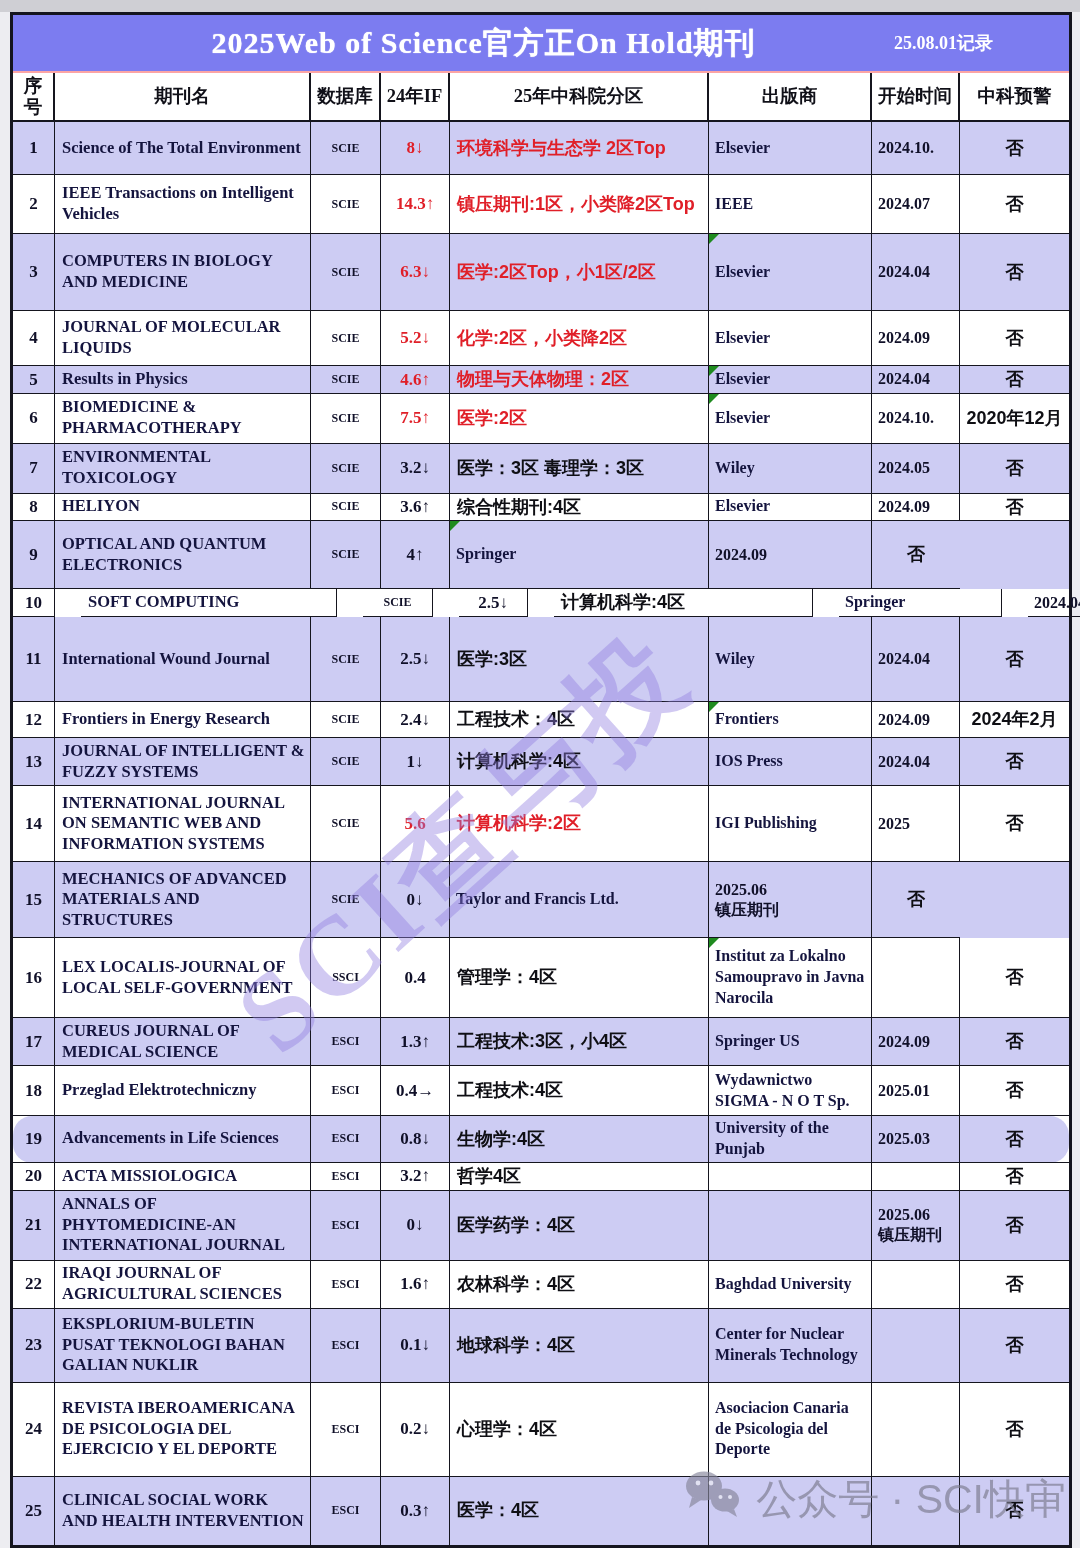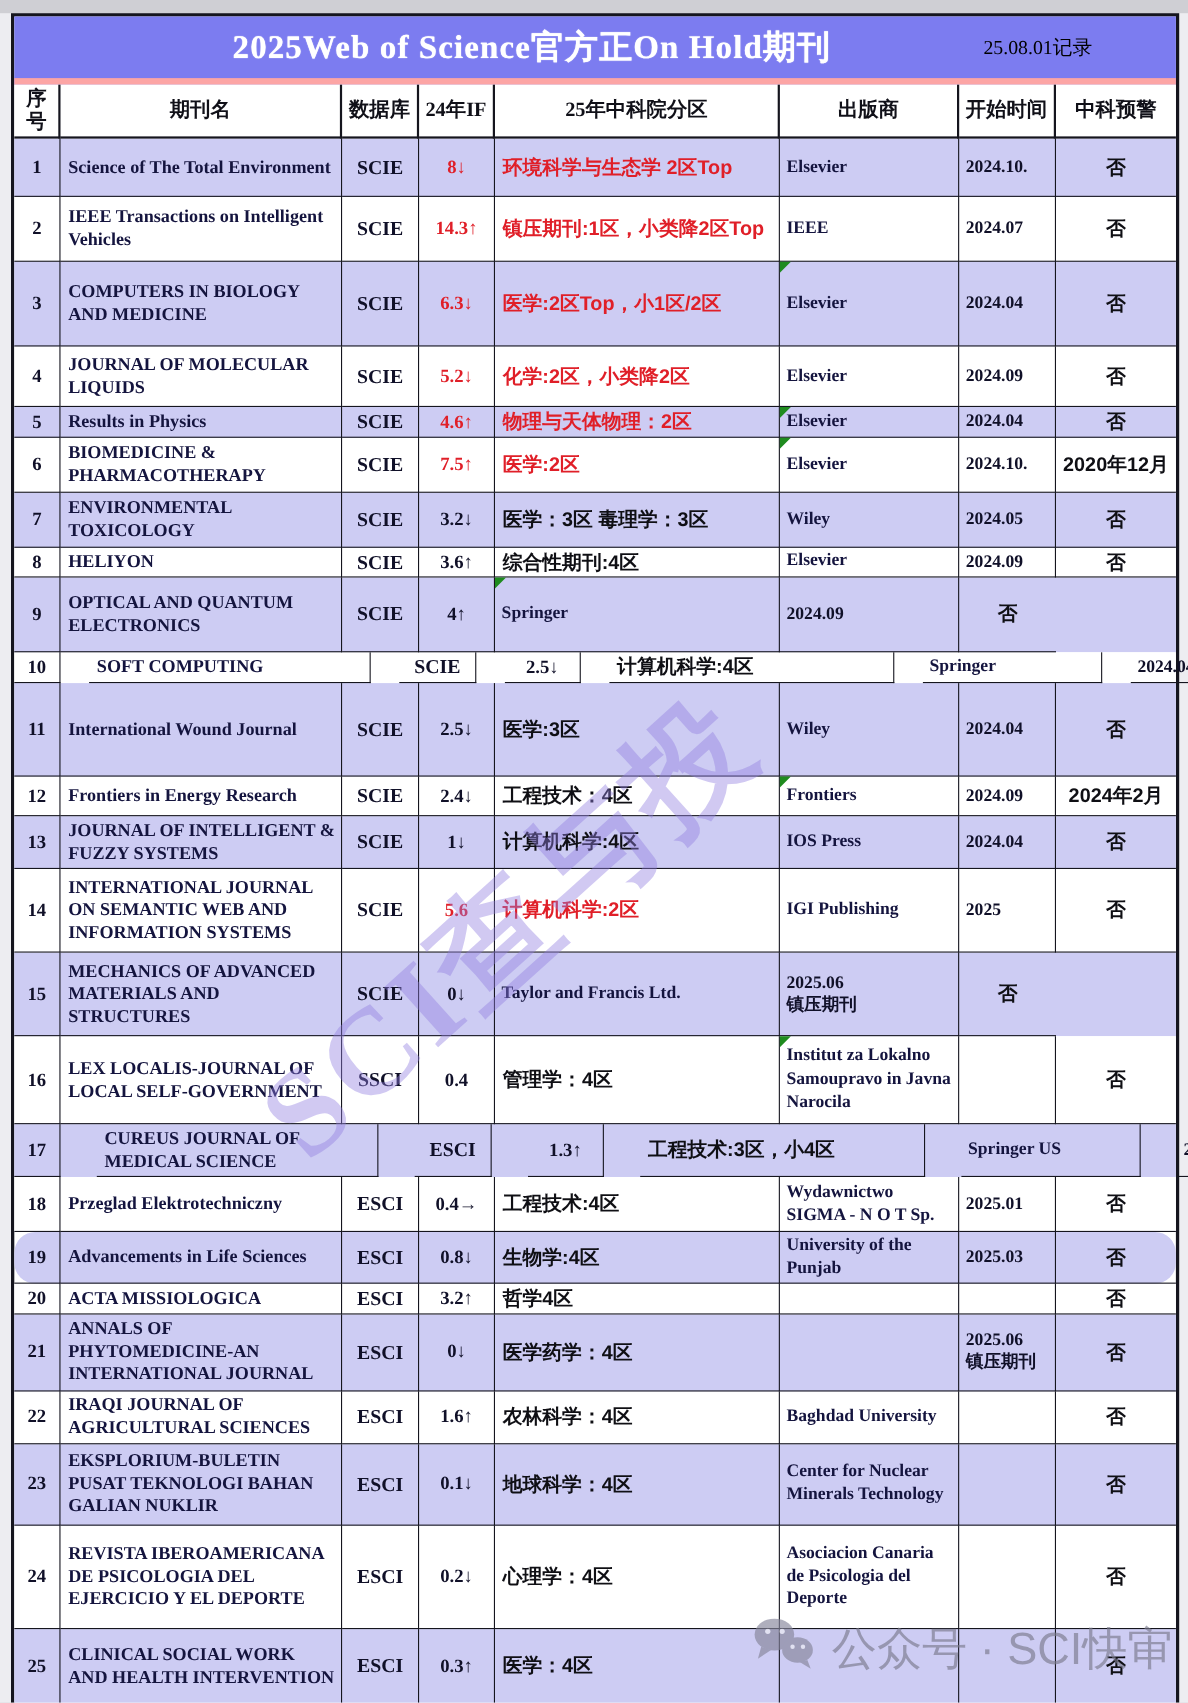"2025Web of Science官方正On Hold期刊" .title-bar { border-bottom: 6px solid #fca5a5 -> 2px solid #fca5a5 }
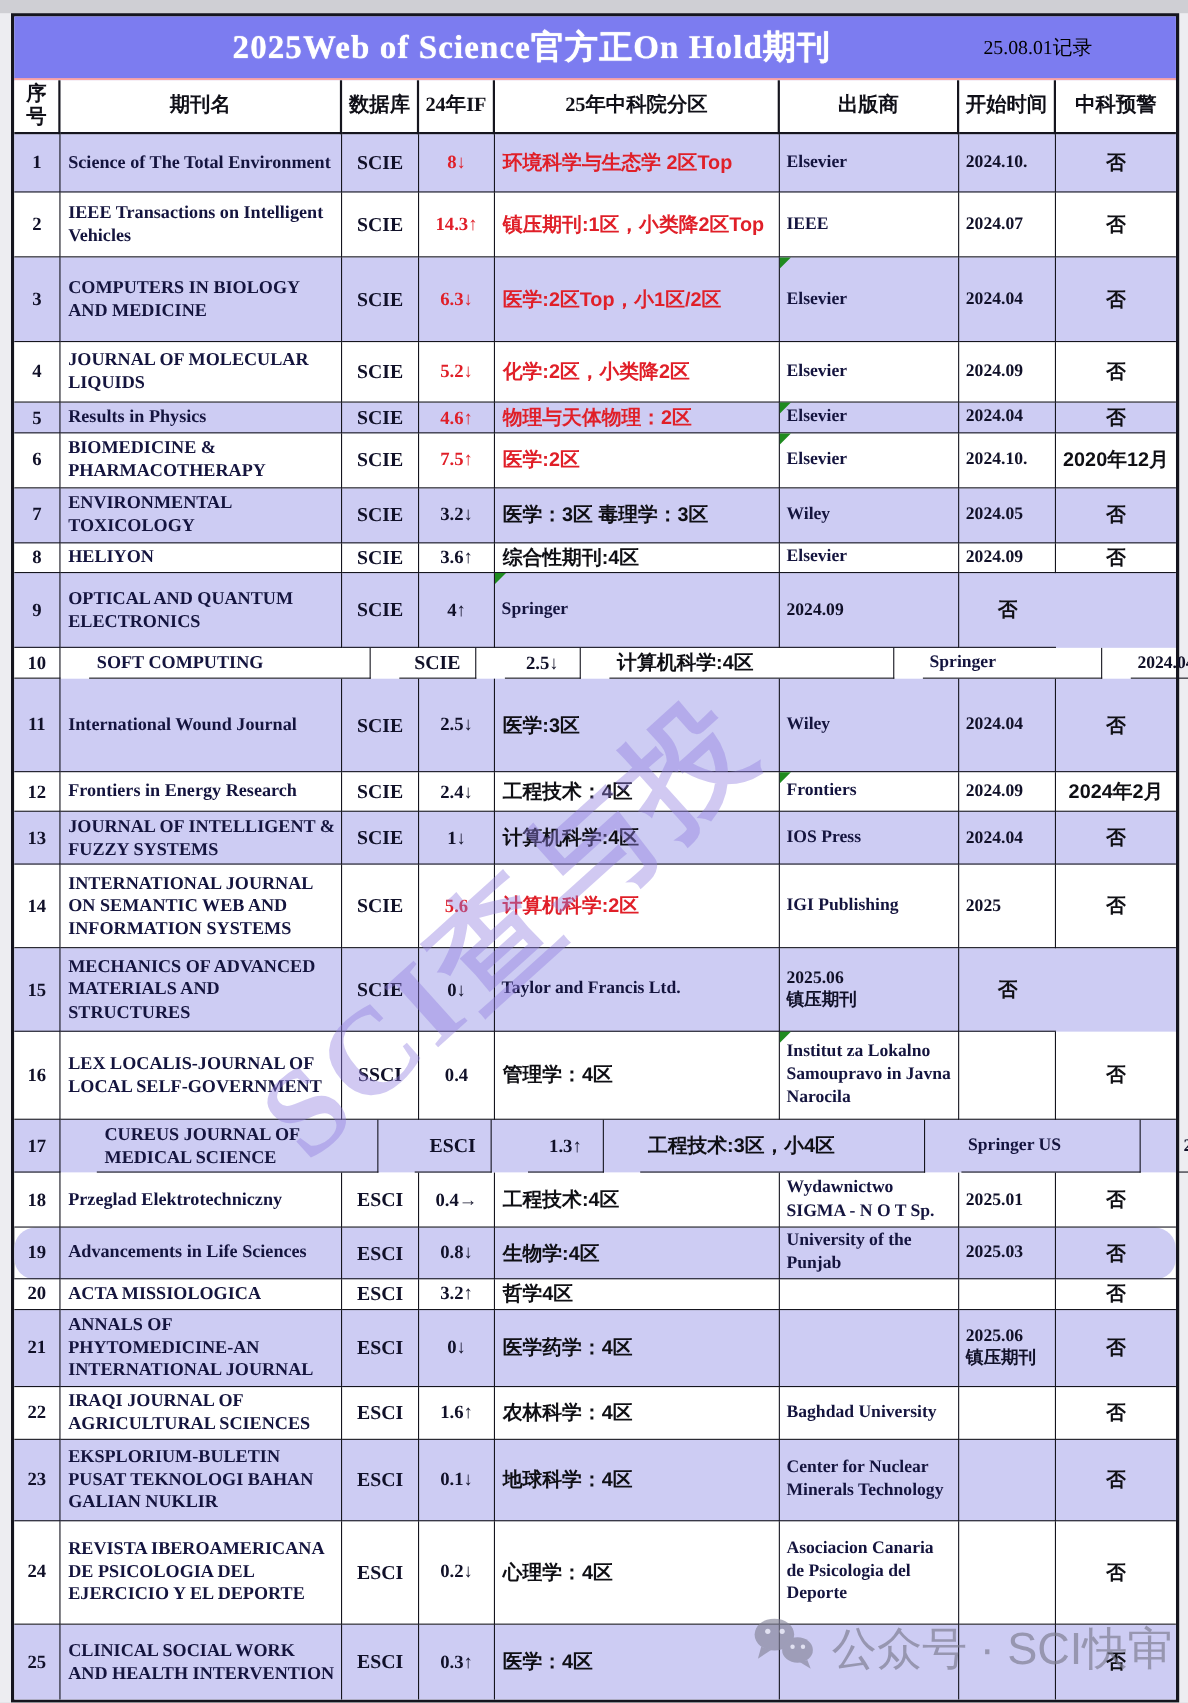"25.08.01记录" .record-date { color: #000000 -> #ffffff; font-weight: 400 -> 700 }
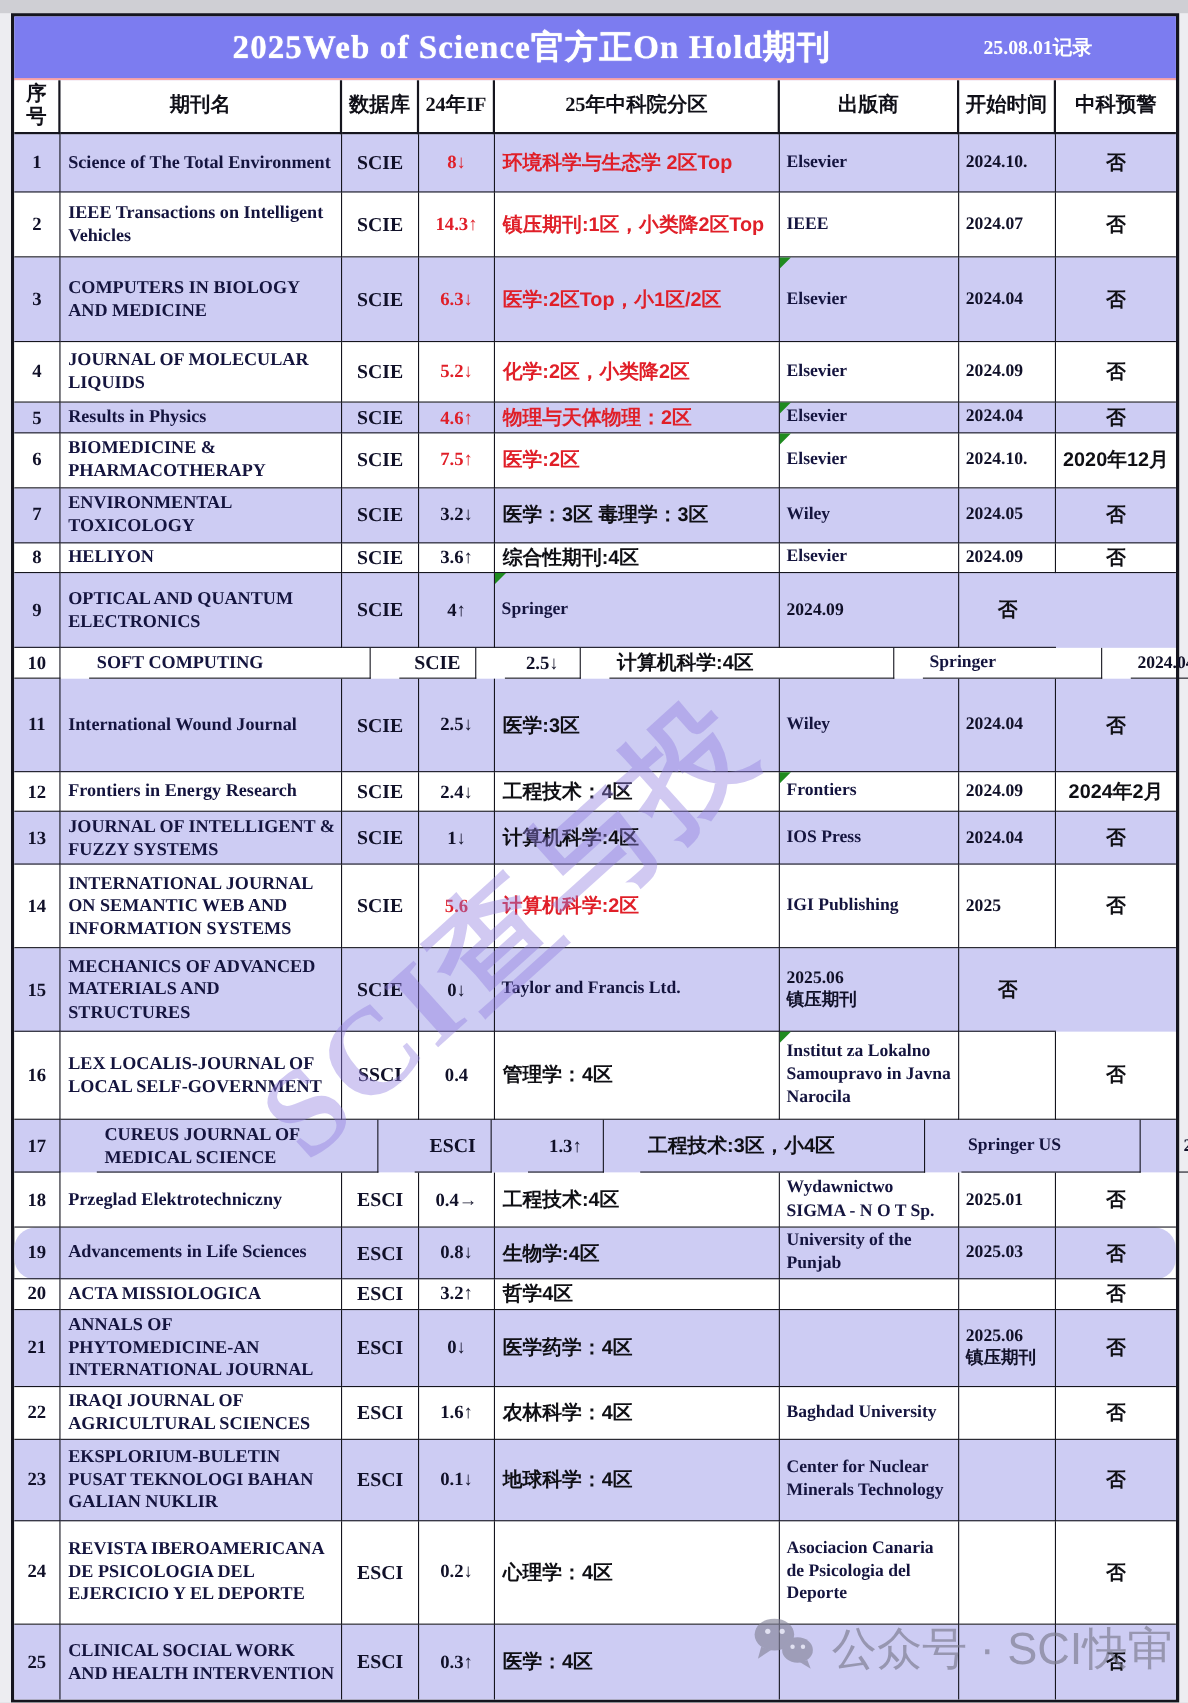"SCIE" .c-db { font-size: 18px -> 12px }
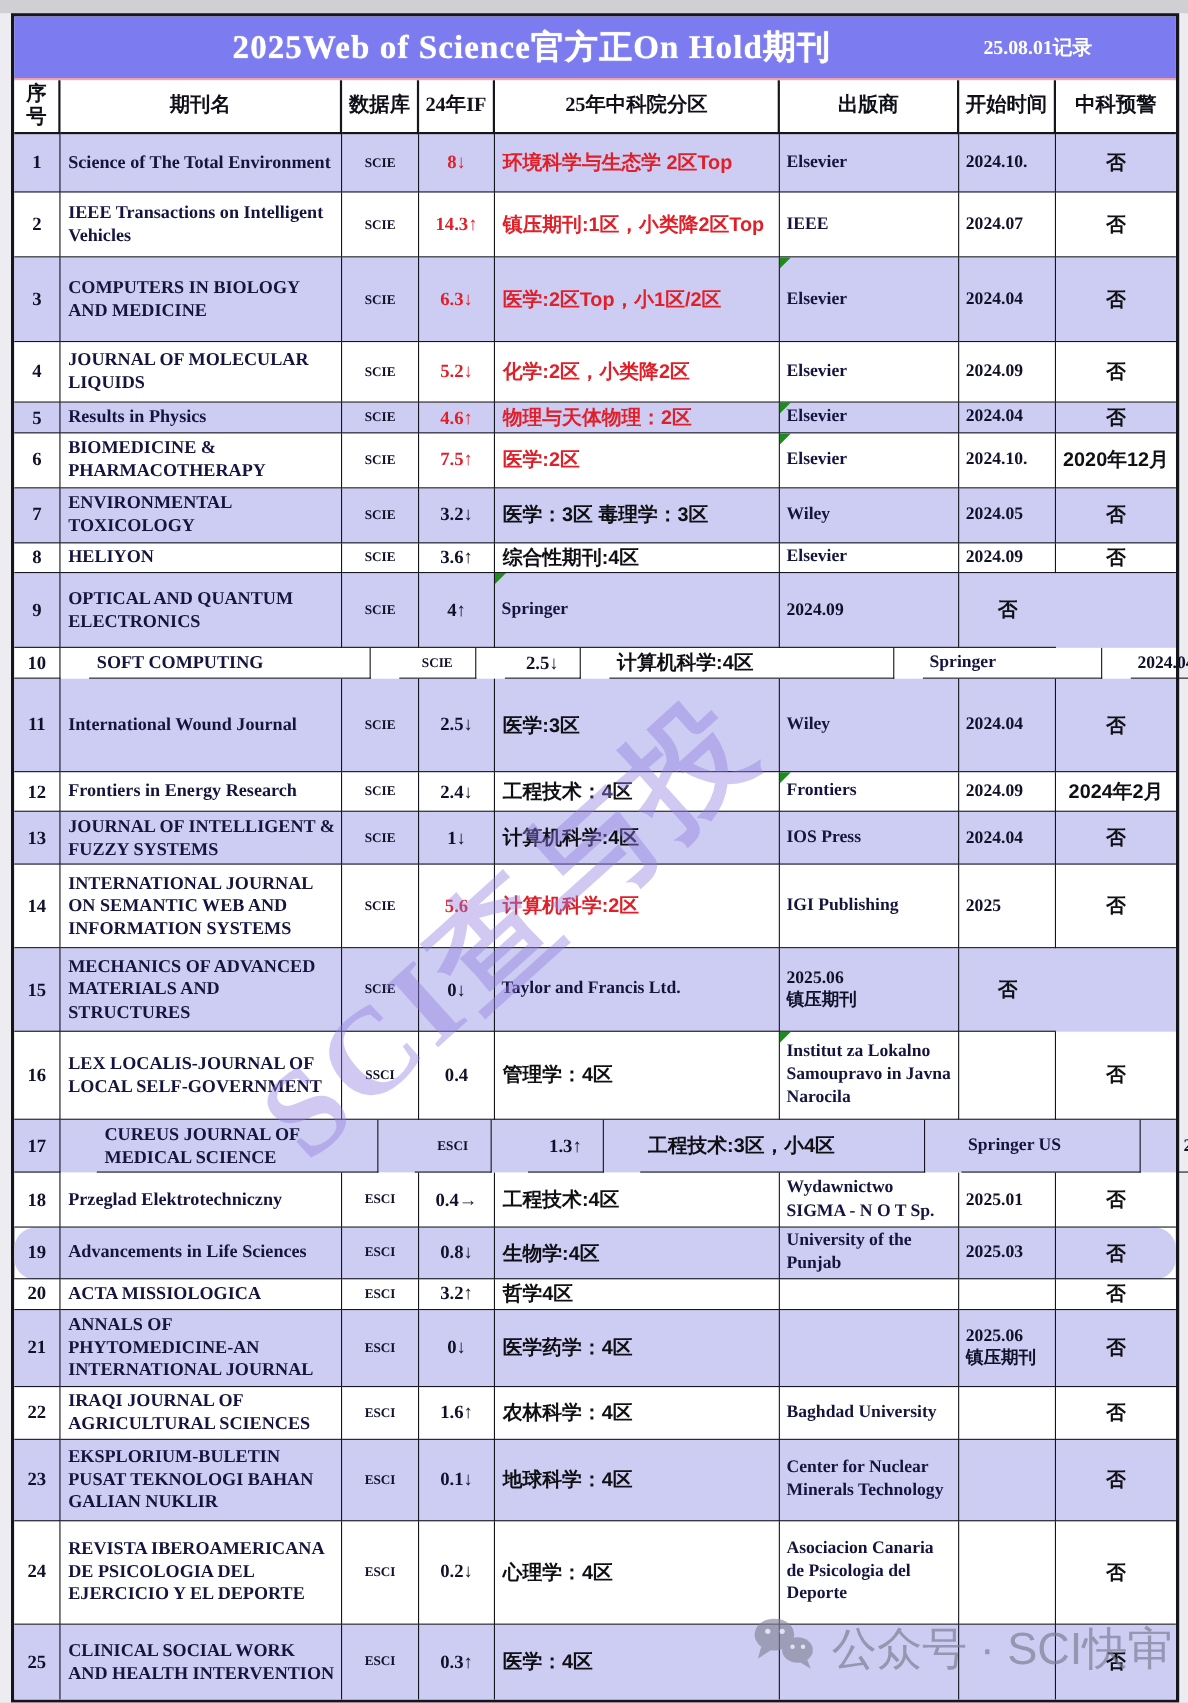"17" div.row { gap: 33px -> none }
